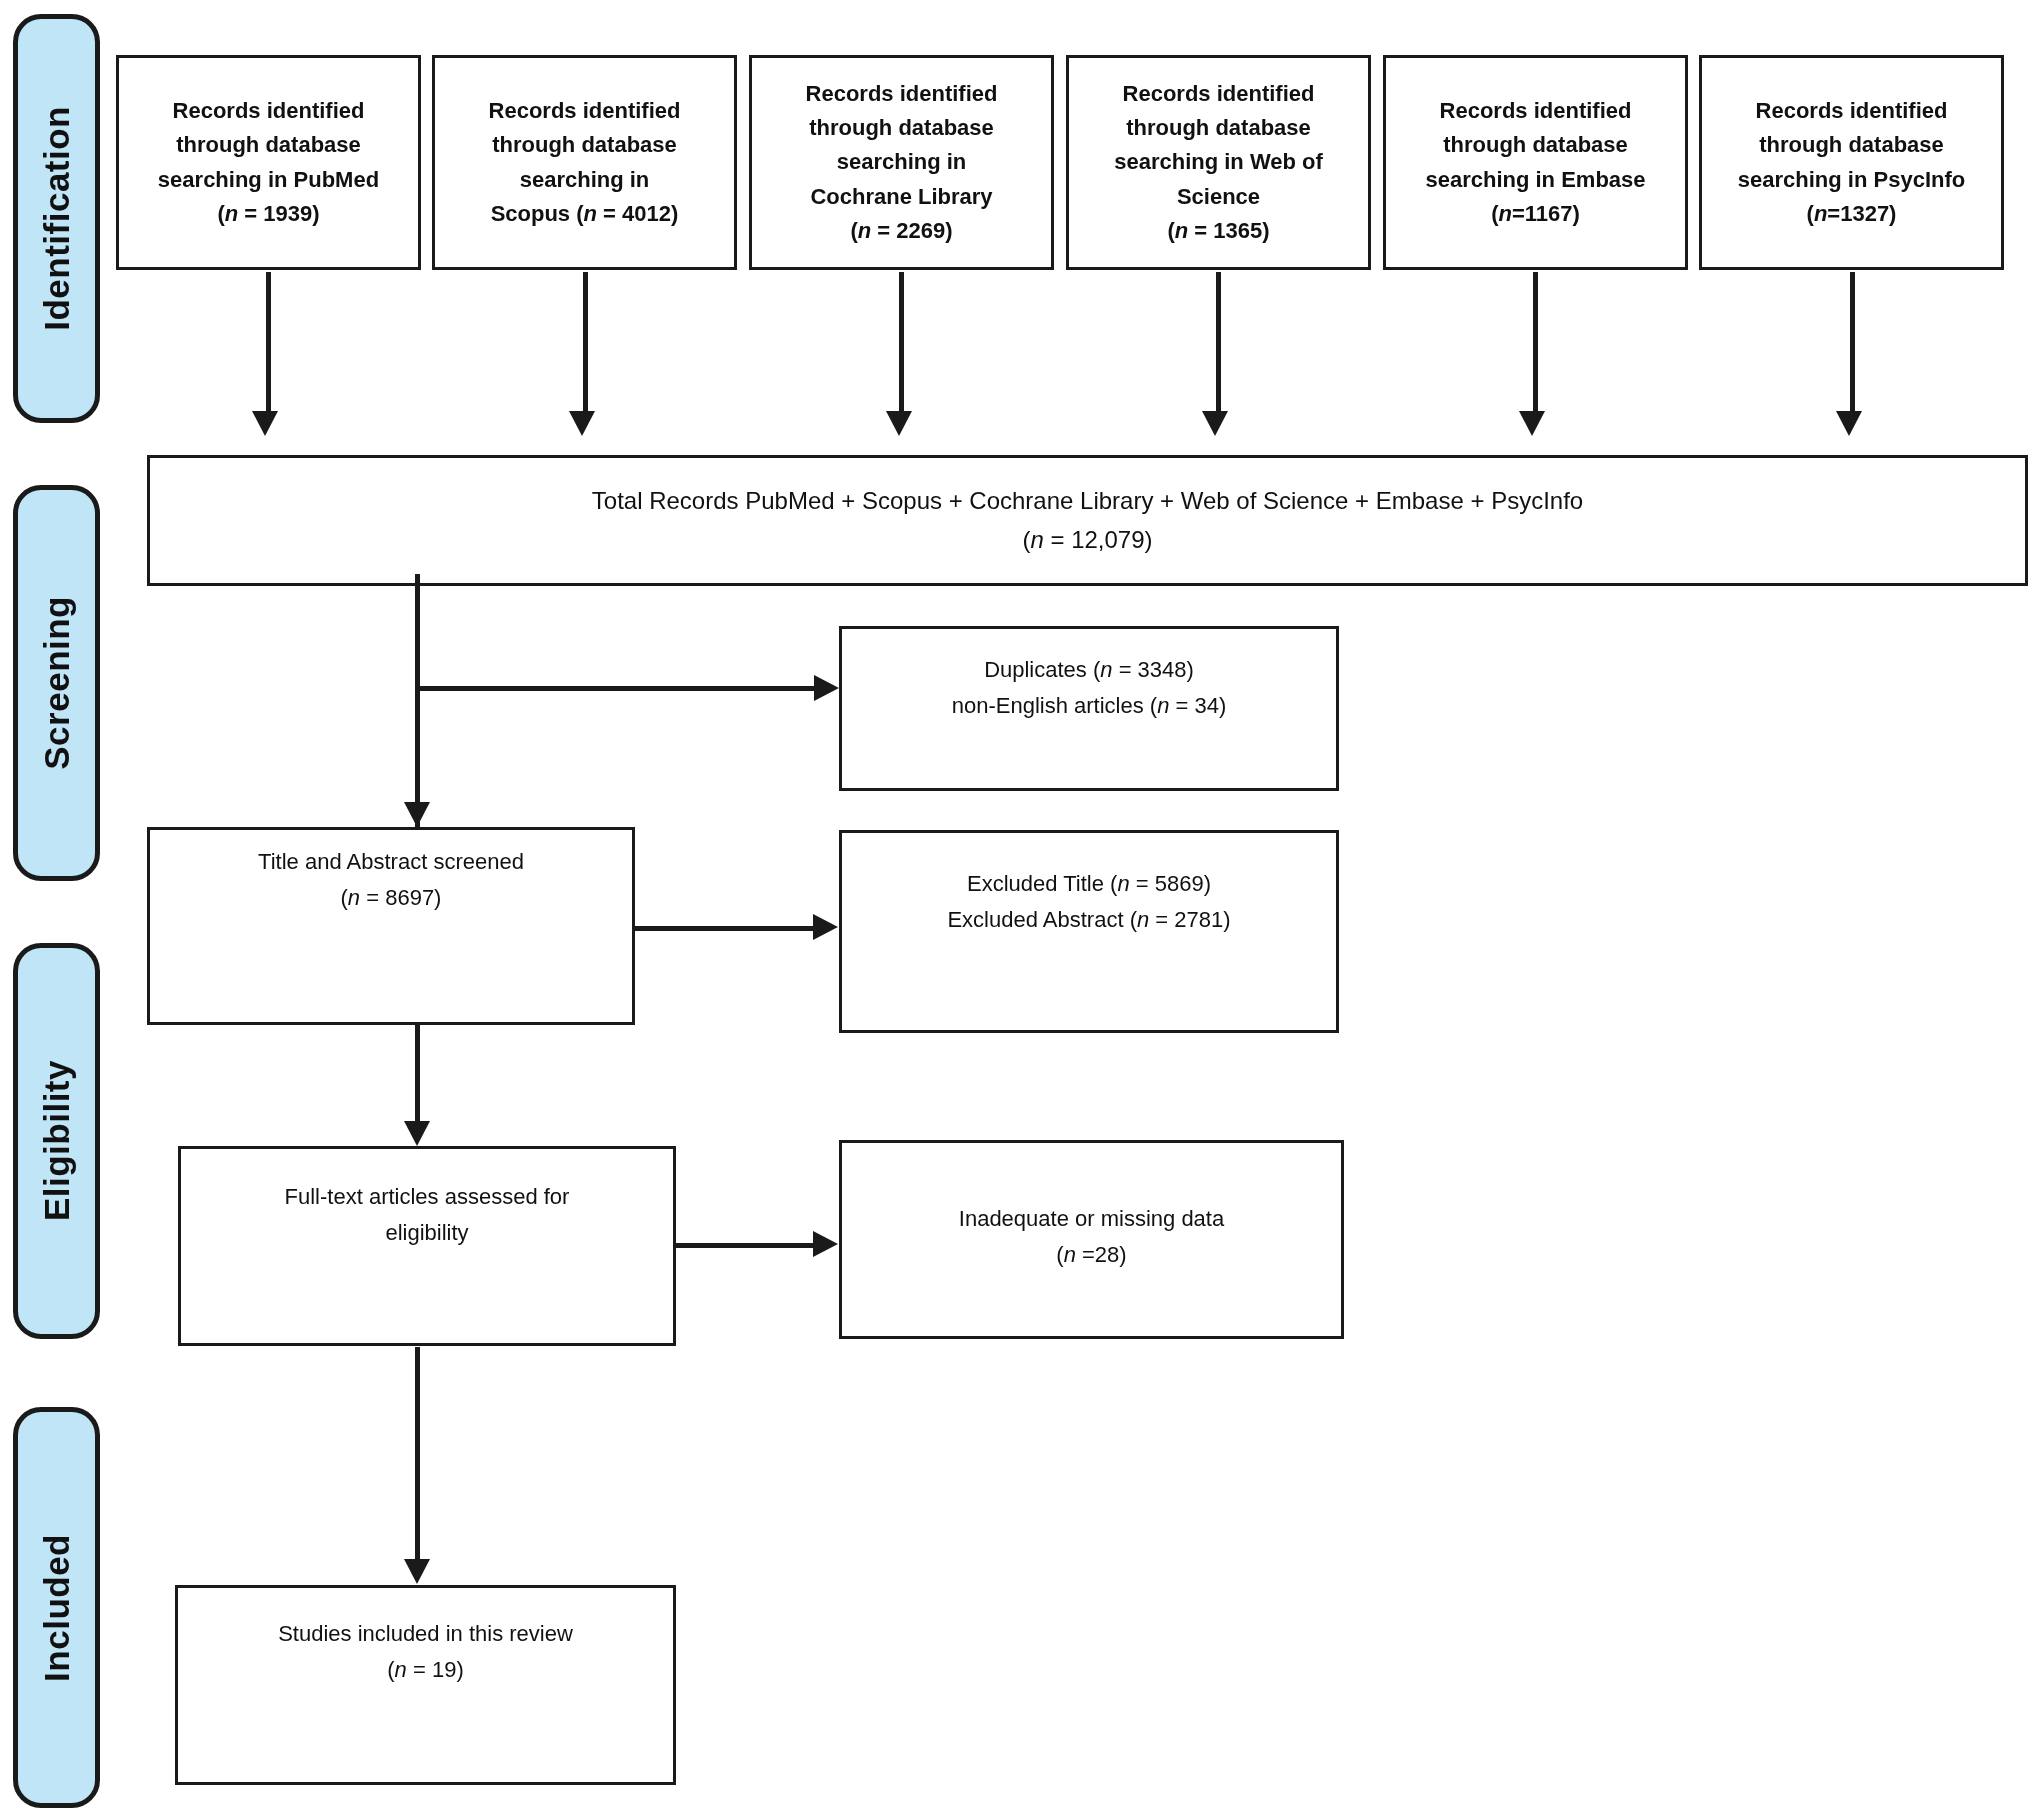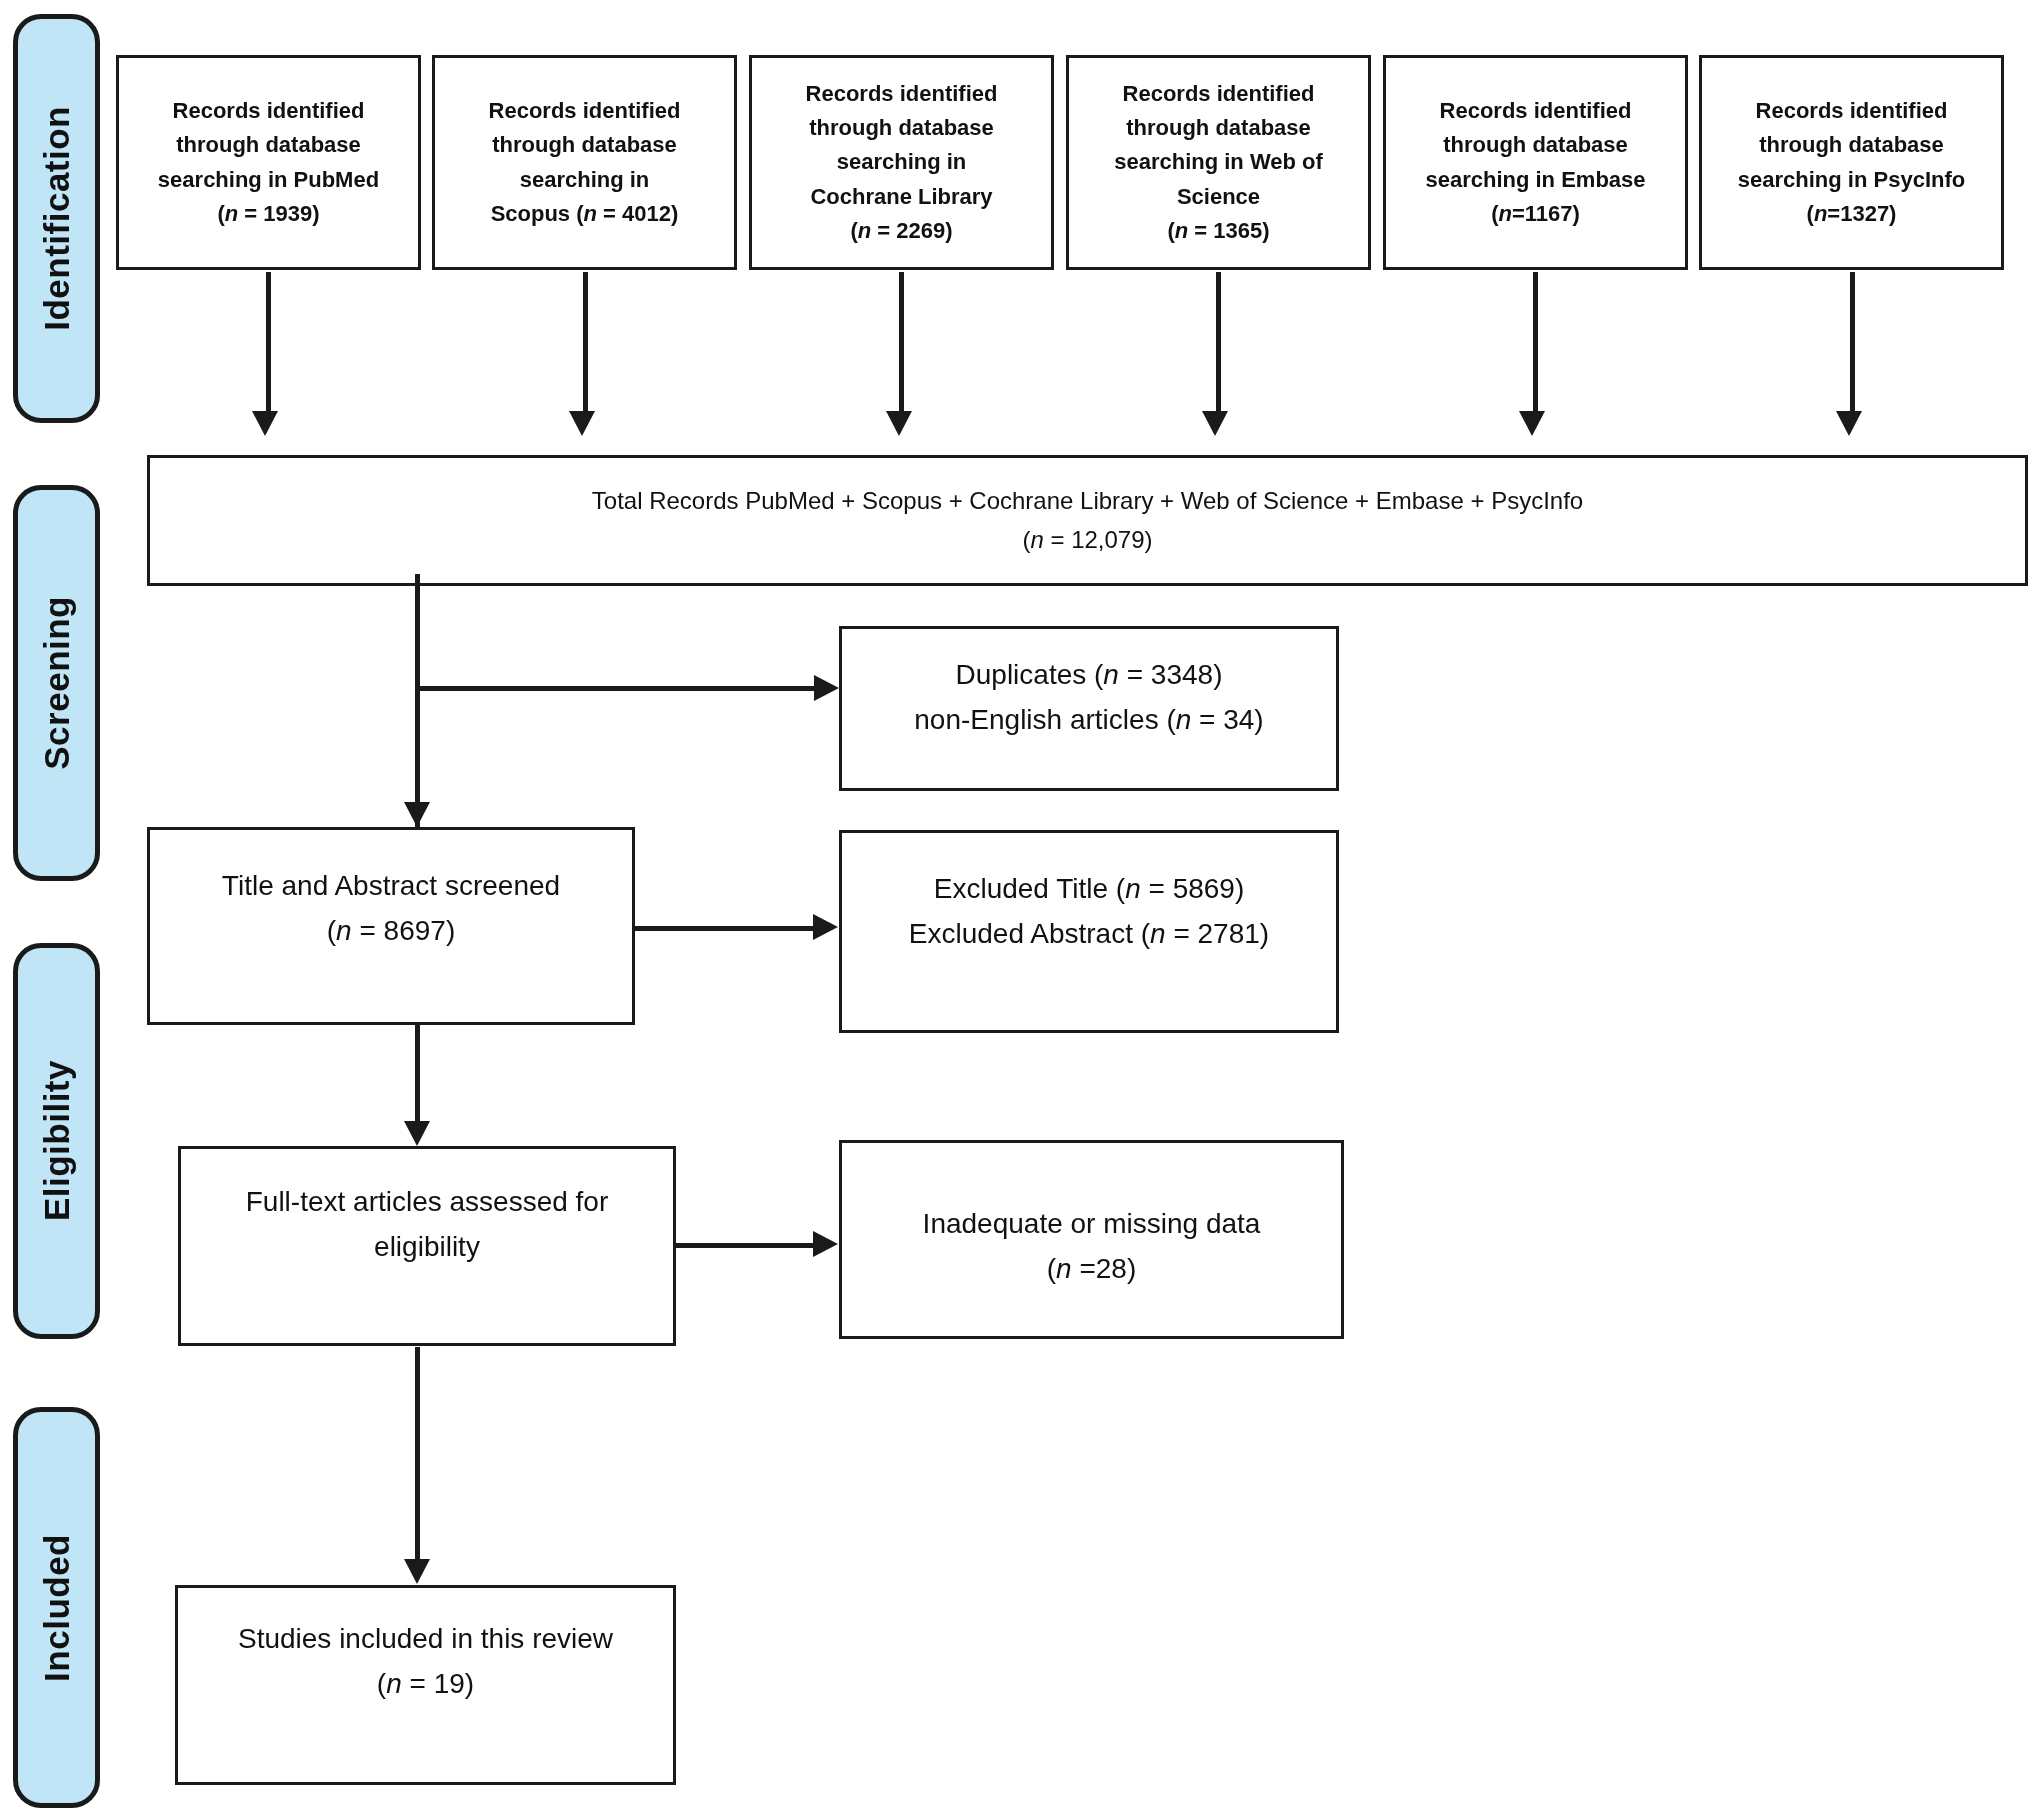"Duplicates (n = 3348)" .big { font-size: 28px -> 22px }
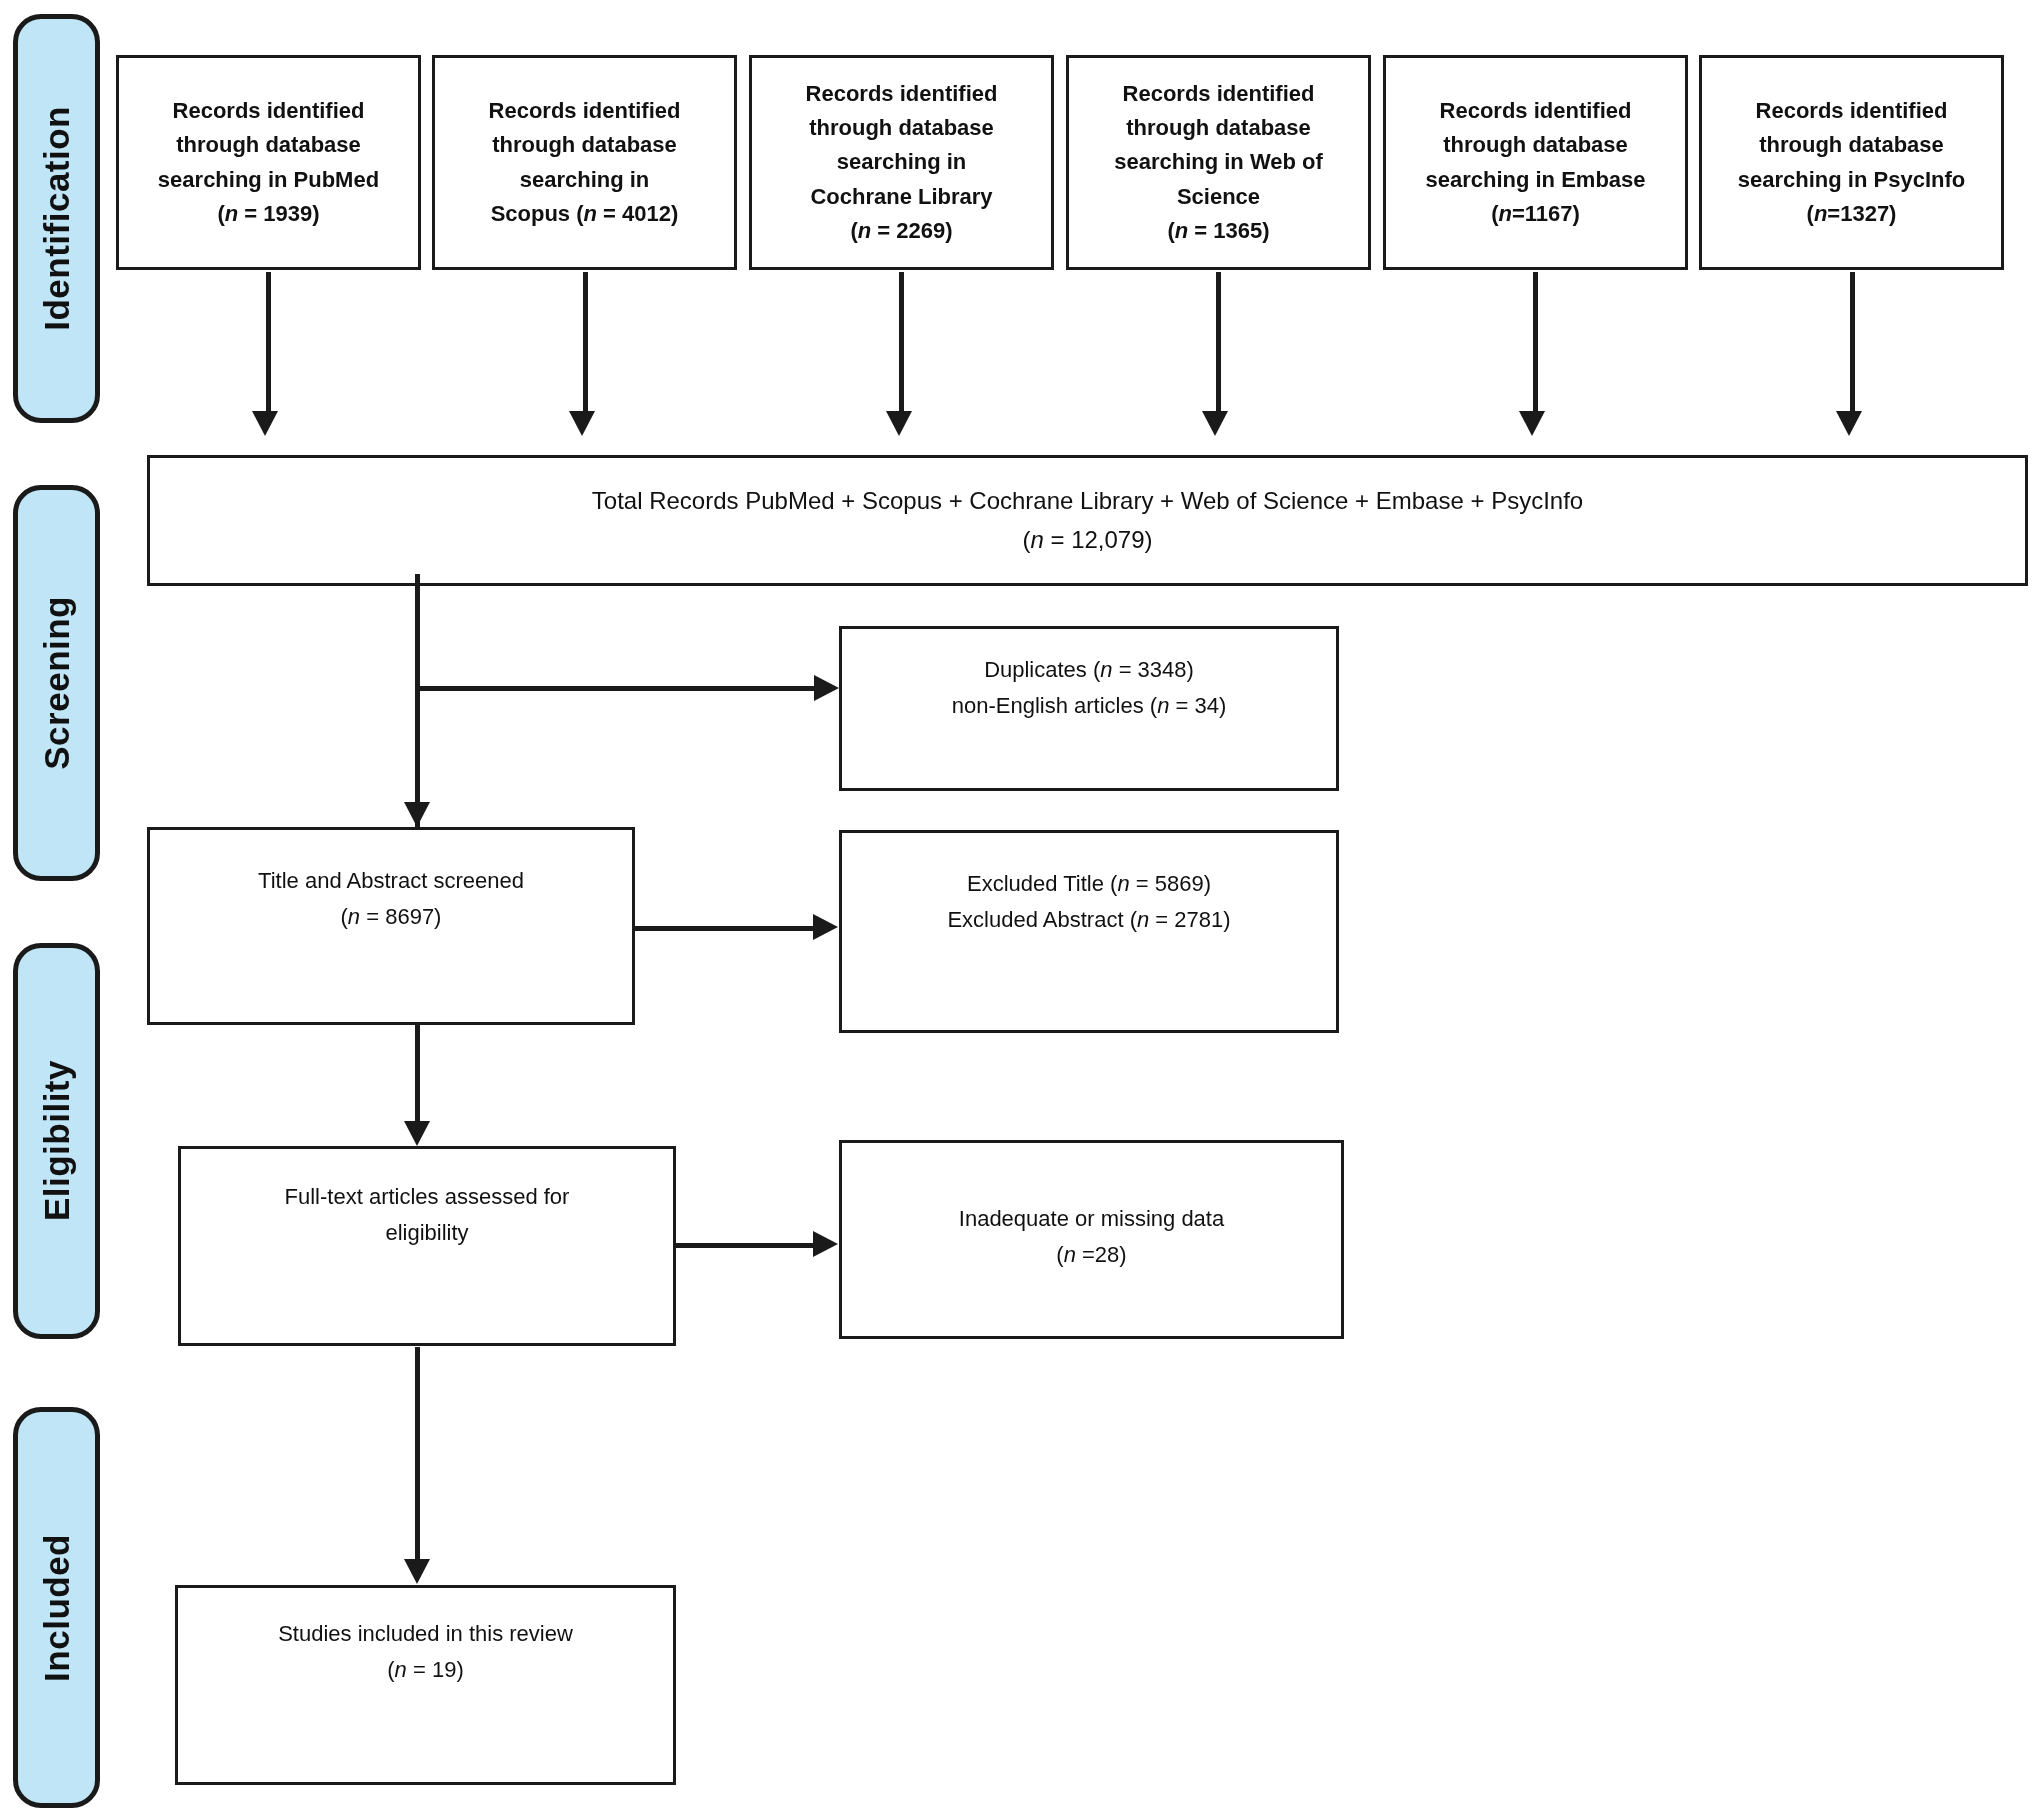"Title and Abstract screened" .box-title-abstract { padding-top: 33px -> 14px }
